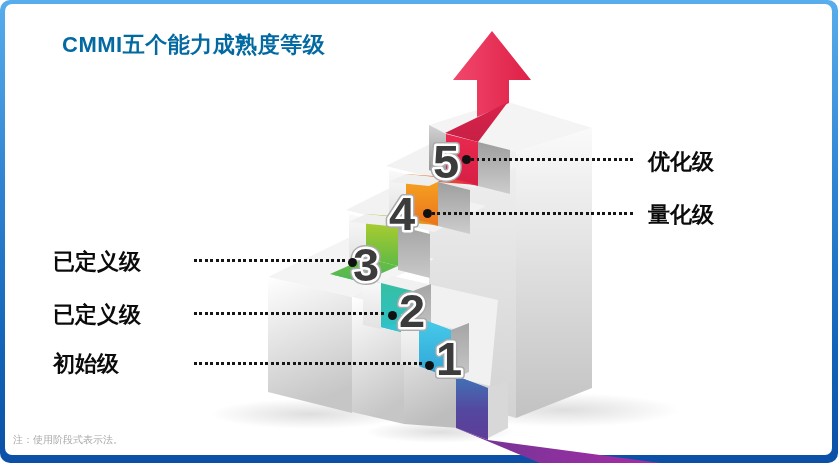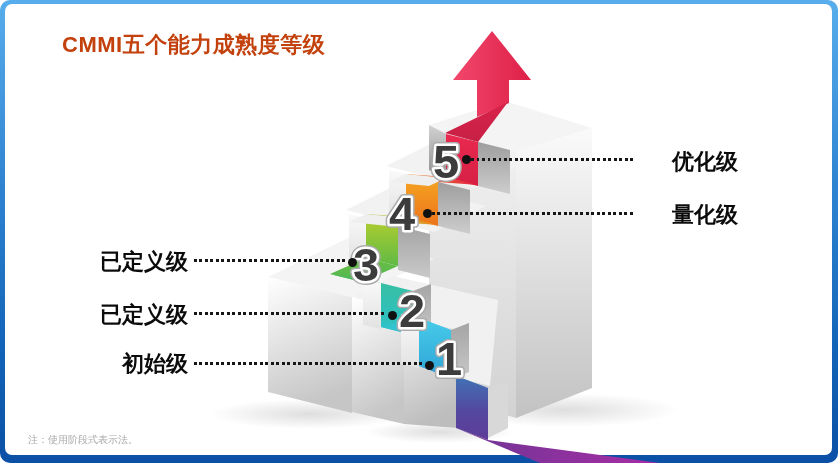"CMMI五个能力成熟度等级" .title { color: #c2410c -> #0369a1 }
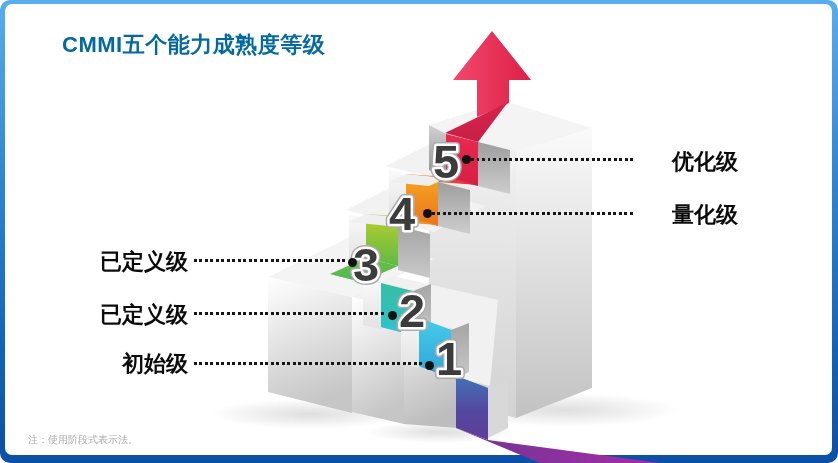"优化级" .lbl.right { left: 672px -> 648px }
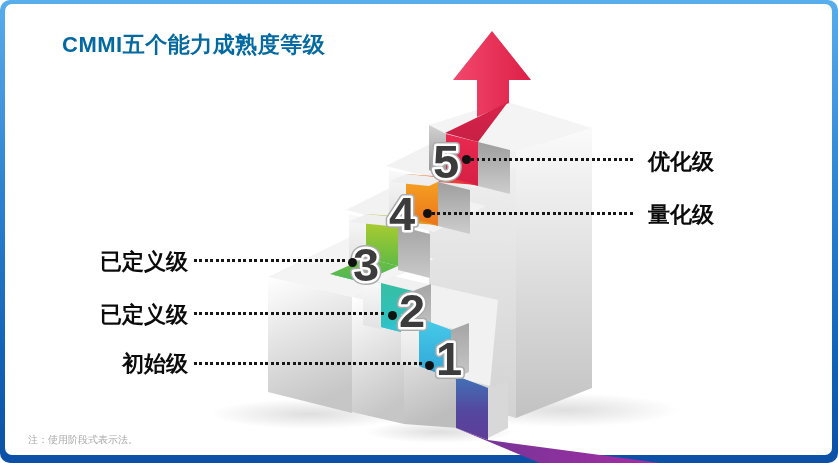"已定义级" .lbl.left { left: 60px -> 53px; text-align: right -> left }
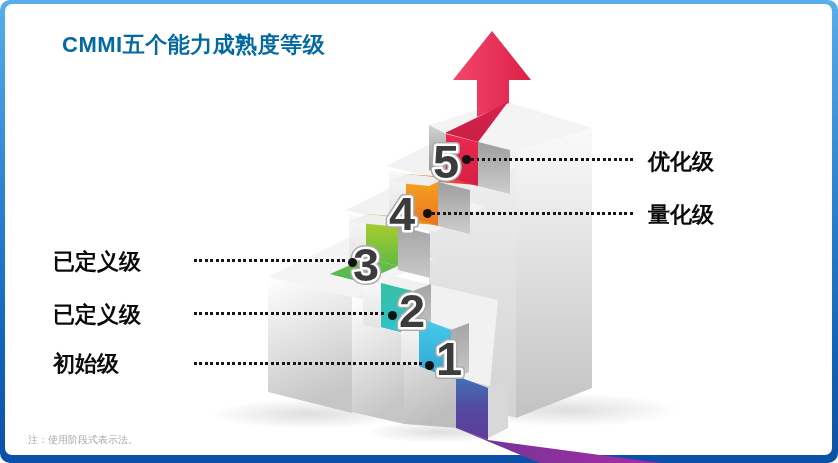"注：使用阶段式表示法。" .note { left: 28px -> 13px }
